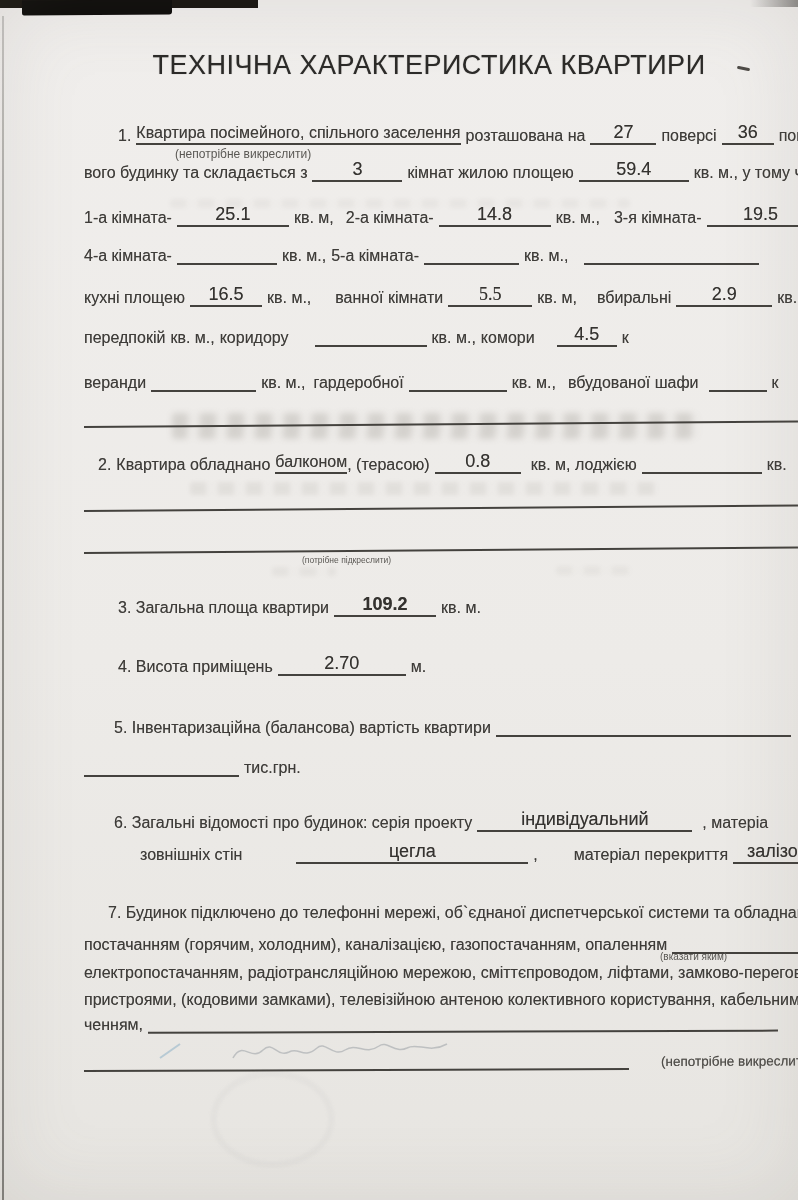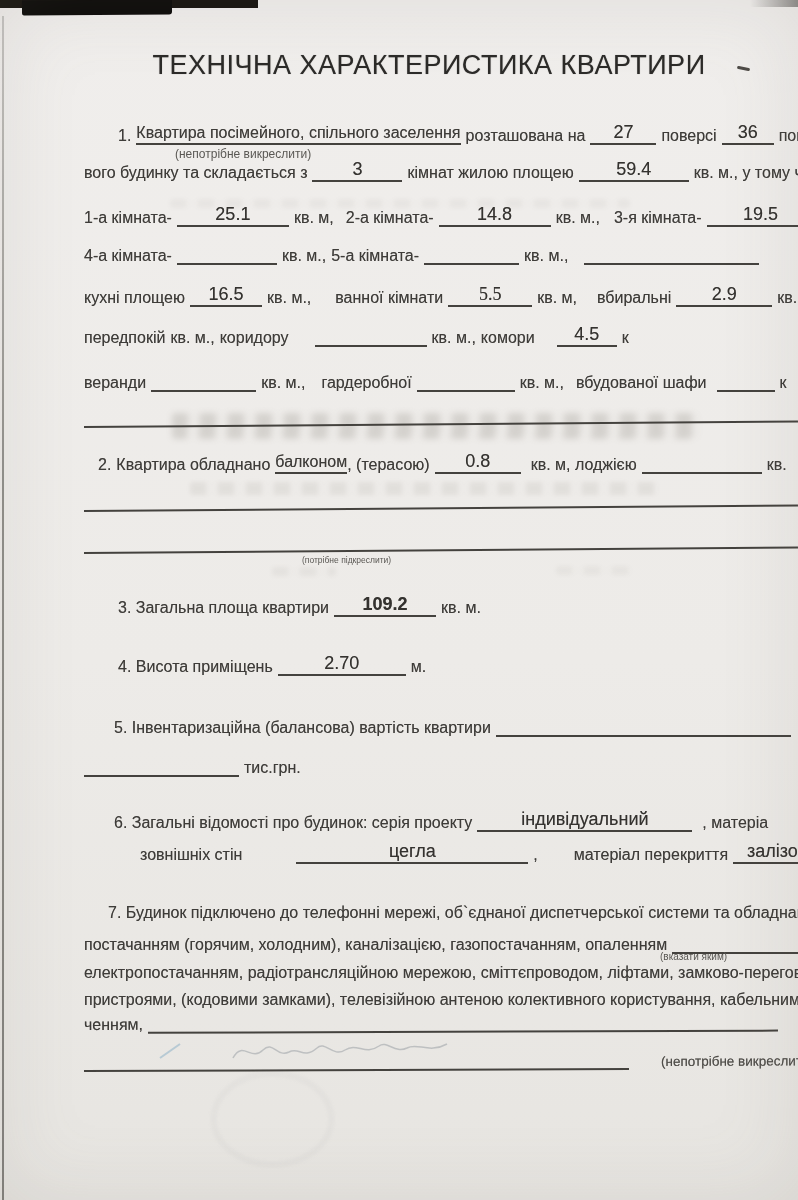"гардеробної" .r6 > :nth-child(4) { margin-left: 16px -> 8px }
